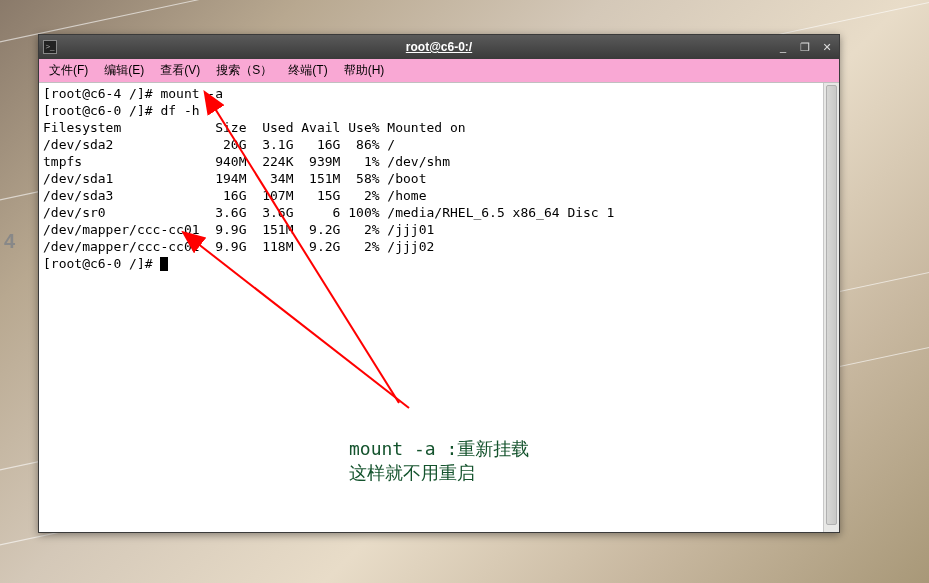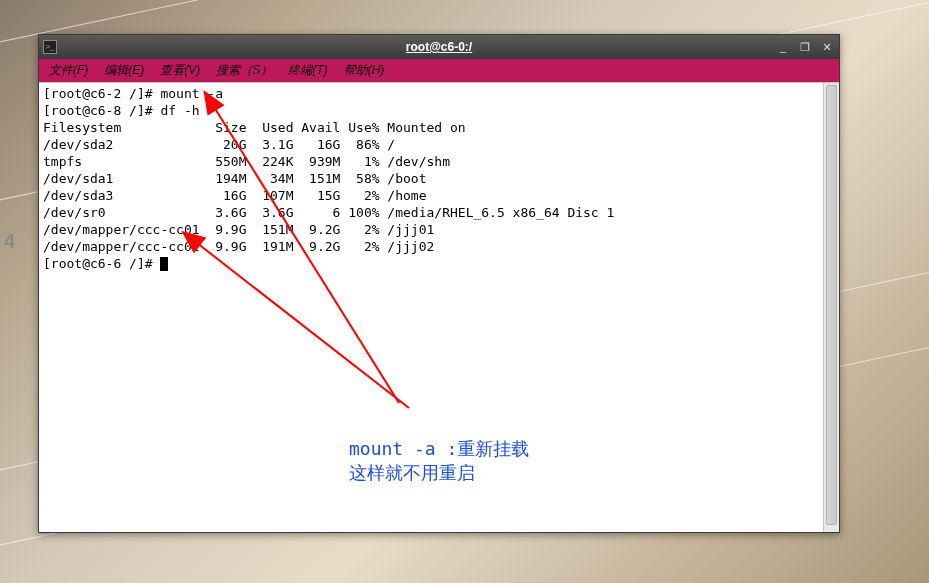"文件(F)" .menubar { background: #be185d -> #f9a8d4; font-style: italic -> none }
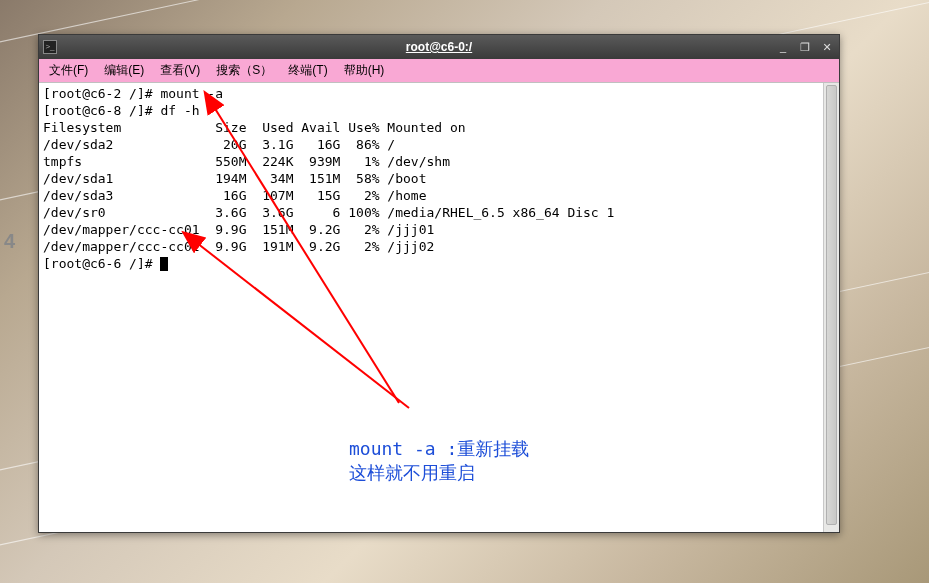"[root@c6-2 /]# mount -a" span { text: root@c6-2 -> root@c6-4 }
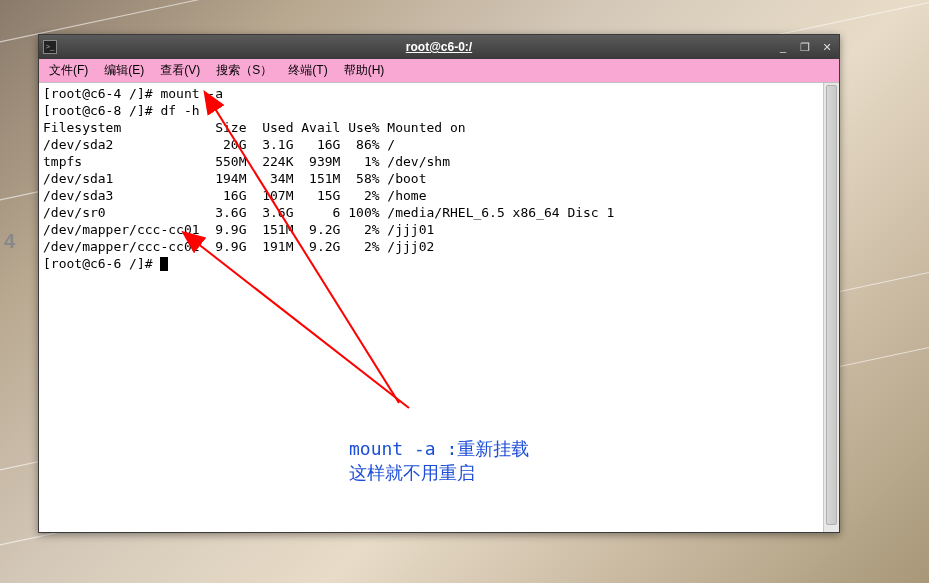"[root@c6-8 /]# df -h" span { text: root@c6-8 -> root@c6-0 }
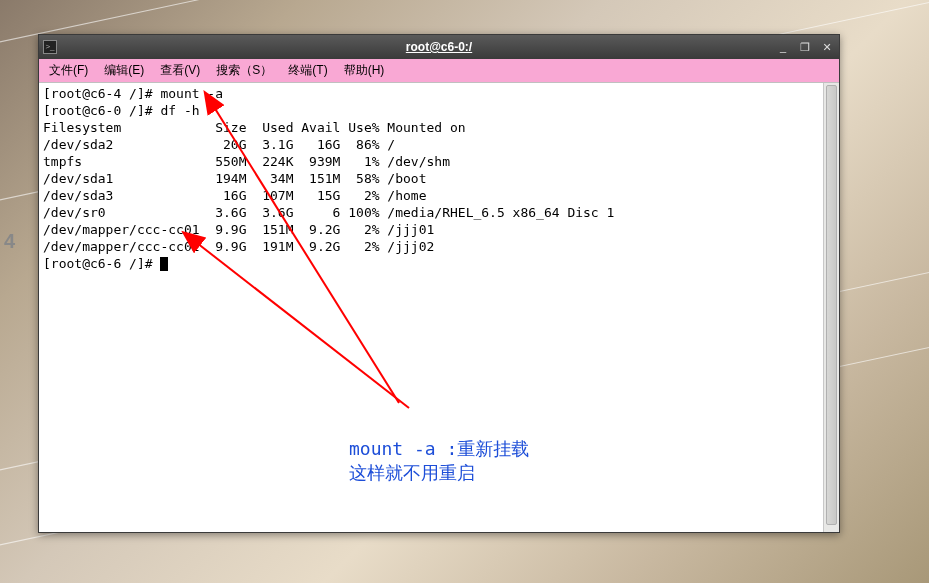"tmpfs 550M 224K 939M 1%" span { text: 550M -> 940M }
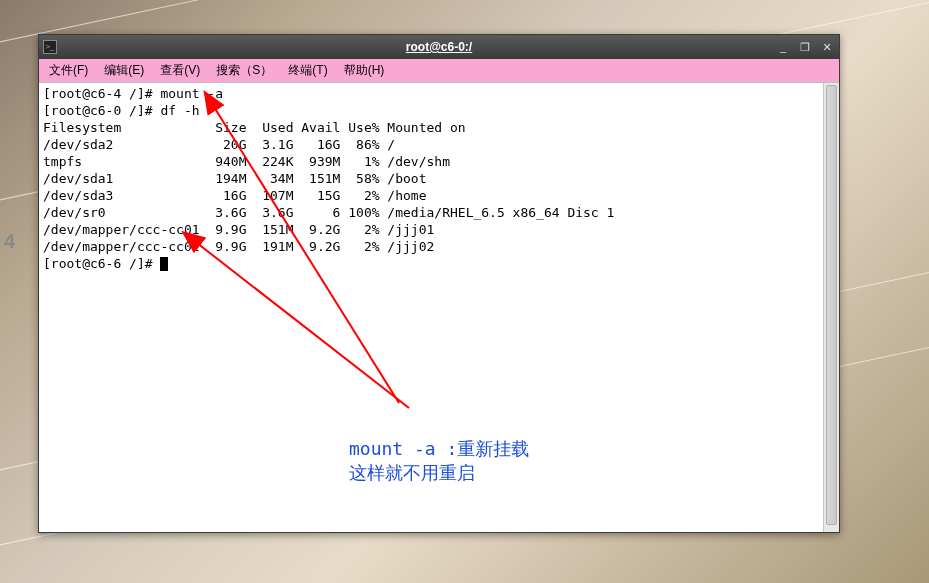"/dev/mapper/ccc-cc02 9.9G 191M 9.2G 2%" span { text: 191M -> 118M }
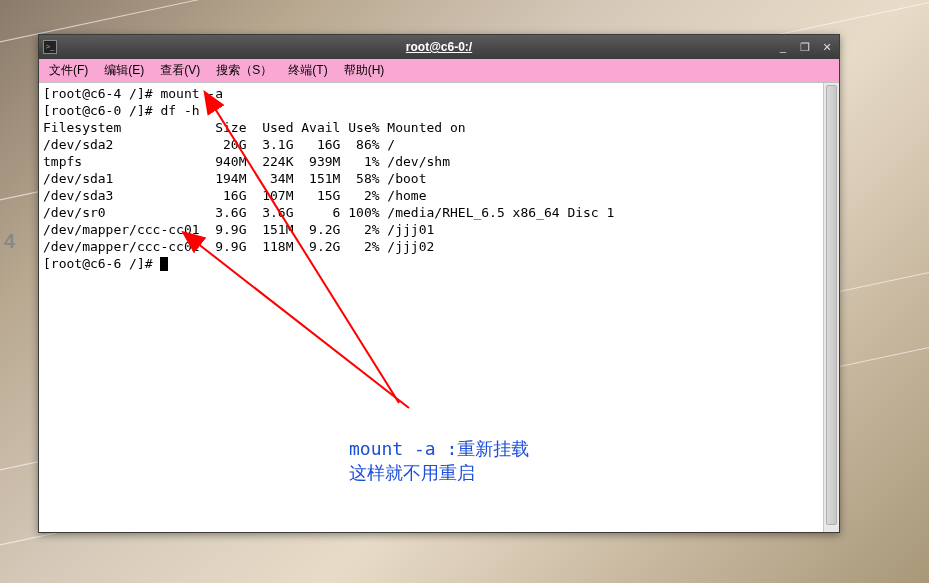"[root@c6-6 /]#" span { text: root@c6-6 -> root@c6-0 }
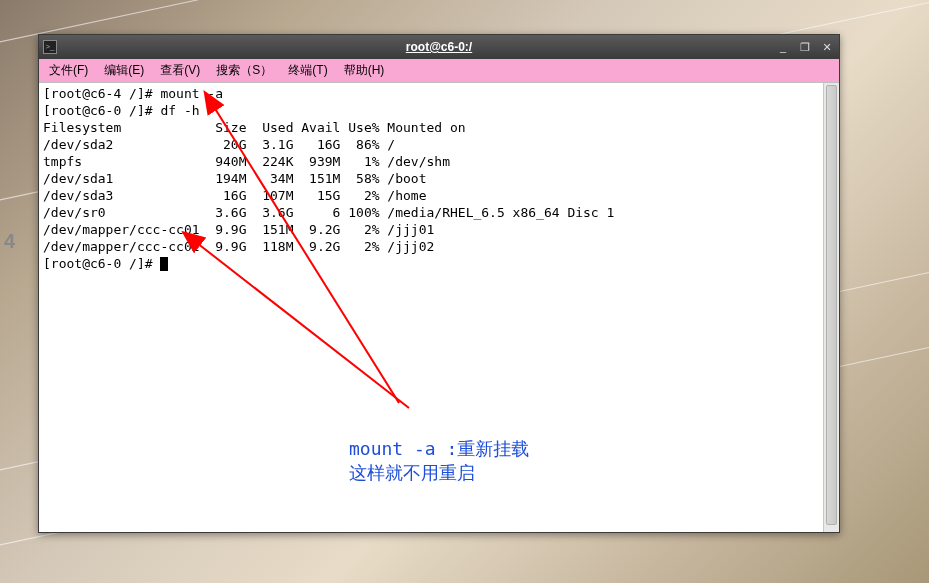"mount -a :重新挂载 这样就不用重启" .annotation-text { color: #1d4ed8 -> #14532d }
